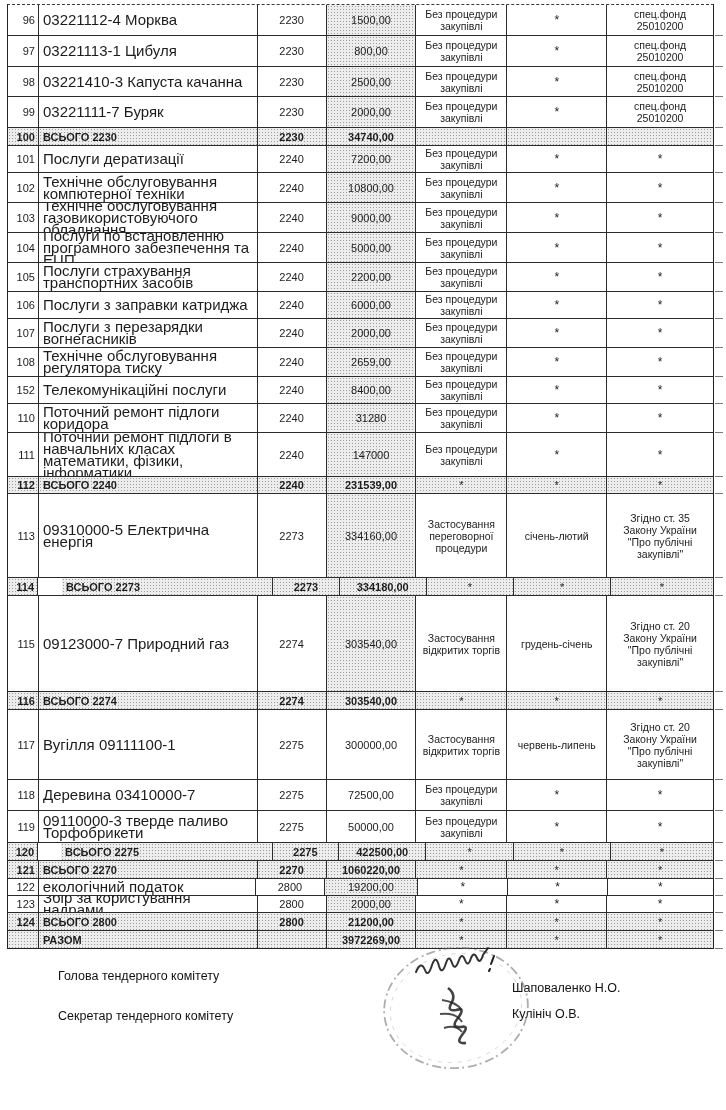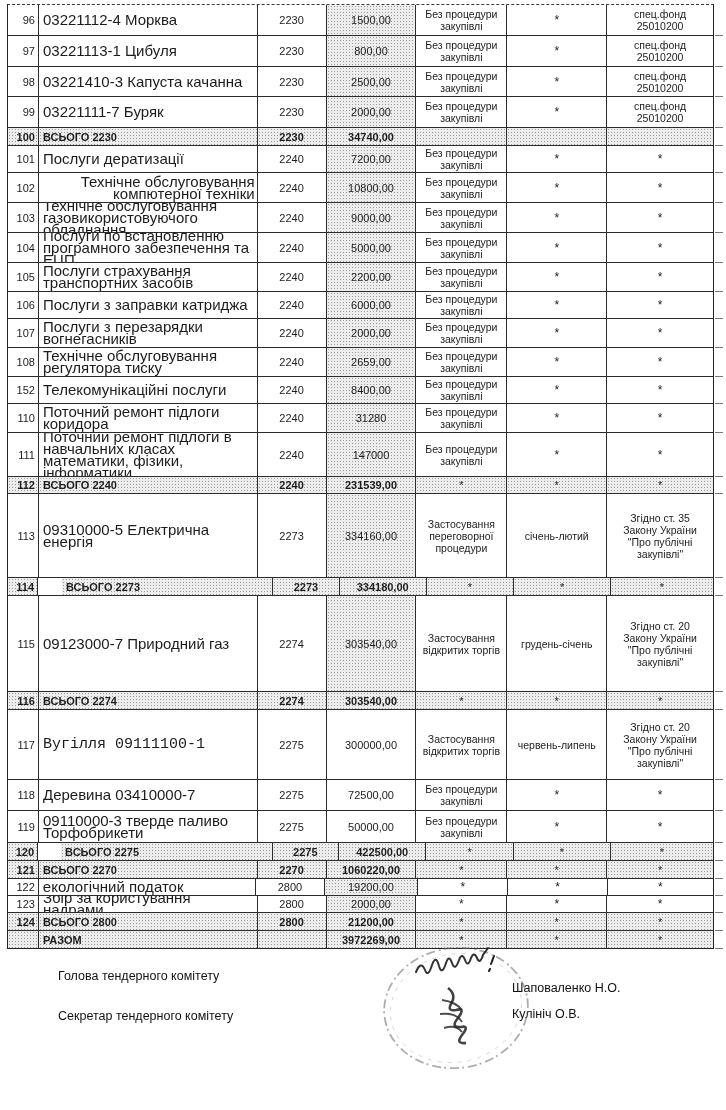"Технічне обслуговування компютерної" div.cell { text-align: right -> none }
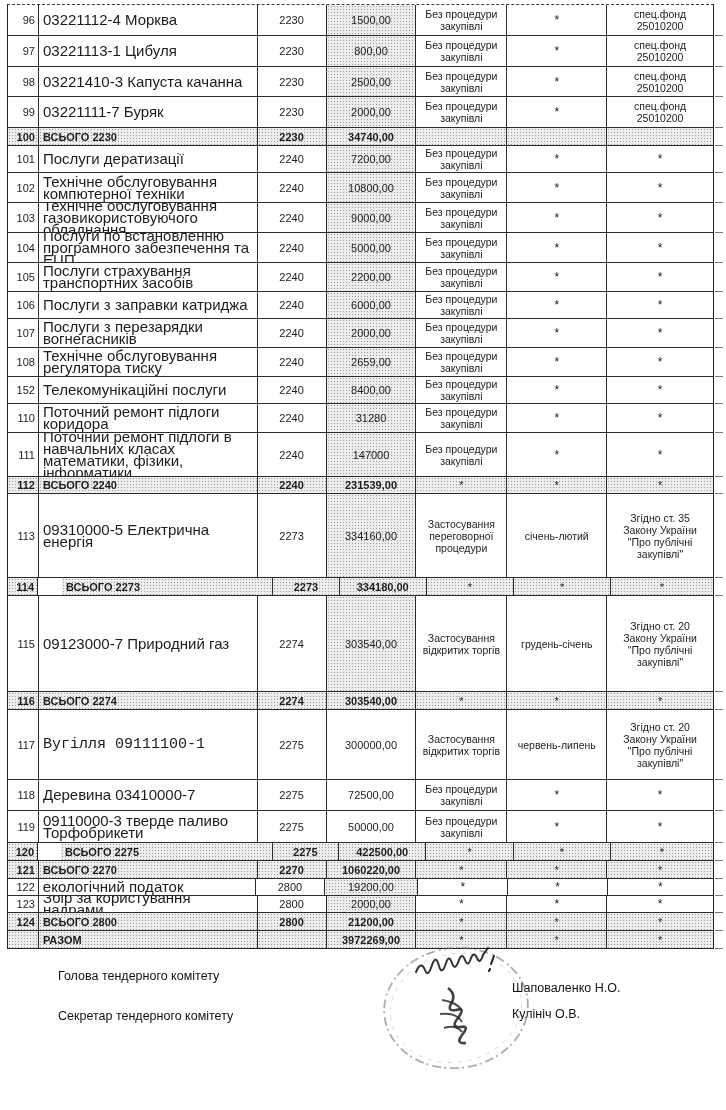"Вугілля 09111100-1" div.cell { font-family: Liberation Mono, monospace -> none }
